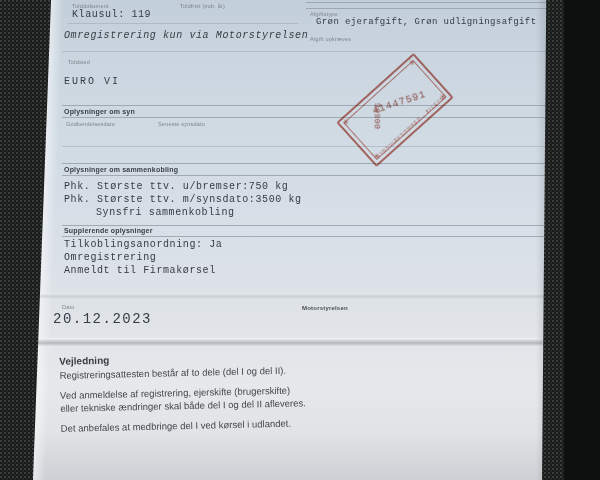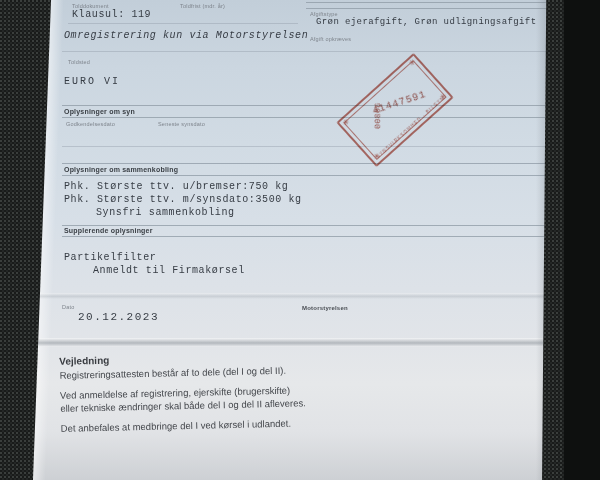"Tilkoblingsanordning: Ja" span.mono { html: none -> <span>Tilkoblingsanordning: Ja</span> }
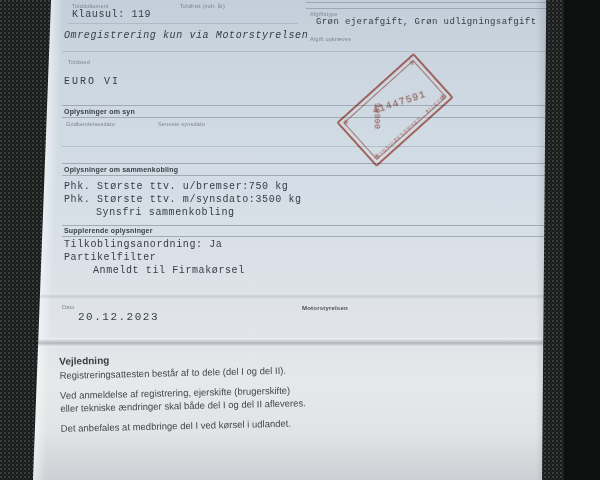"Partikelfilter" span.mono { text: Partikelfilter -> Omregistrering }
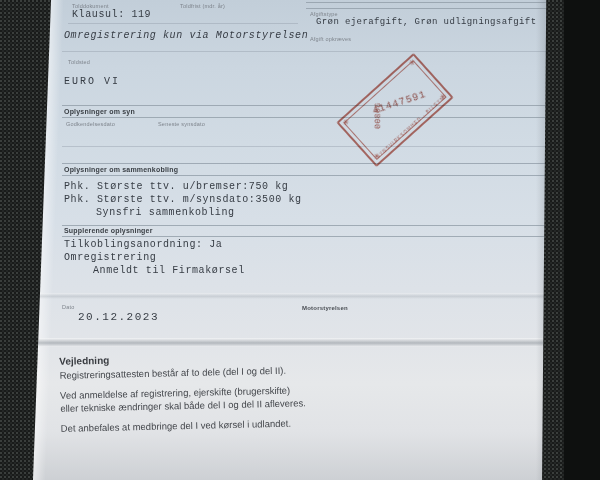"Anmeldt til Firmakørsel" span.mono { margin-left: 29px -> none }
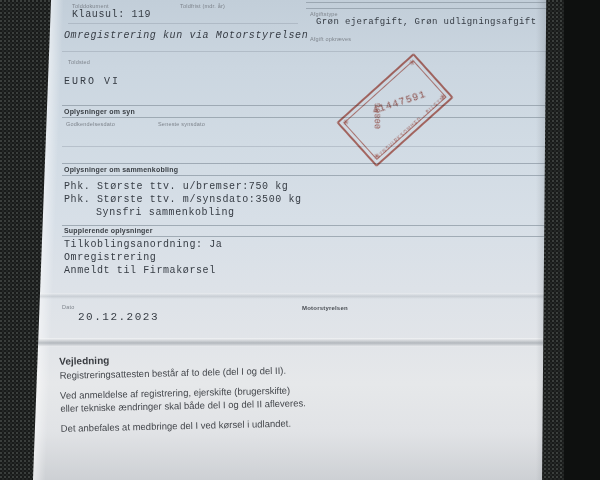"20.12.2023" span.mono { font-size: 11px -> 14px; left: 50px -> 25px }
